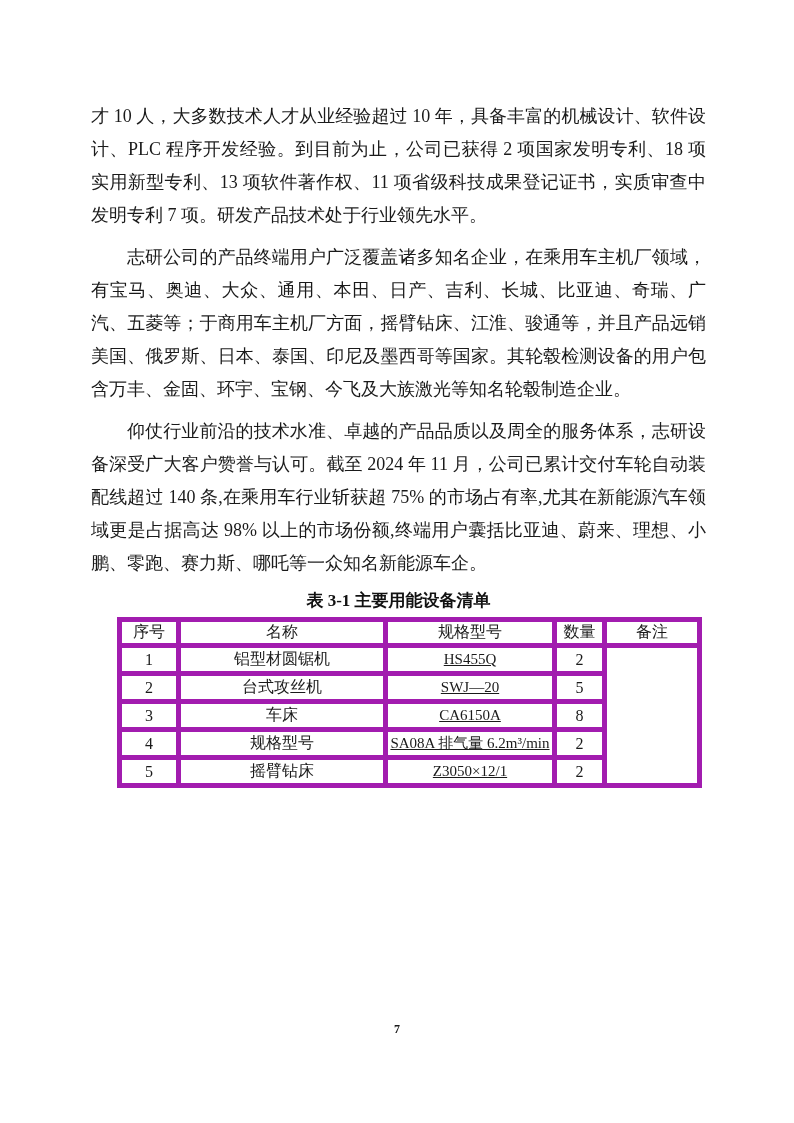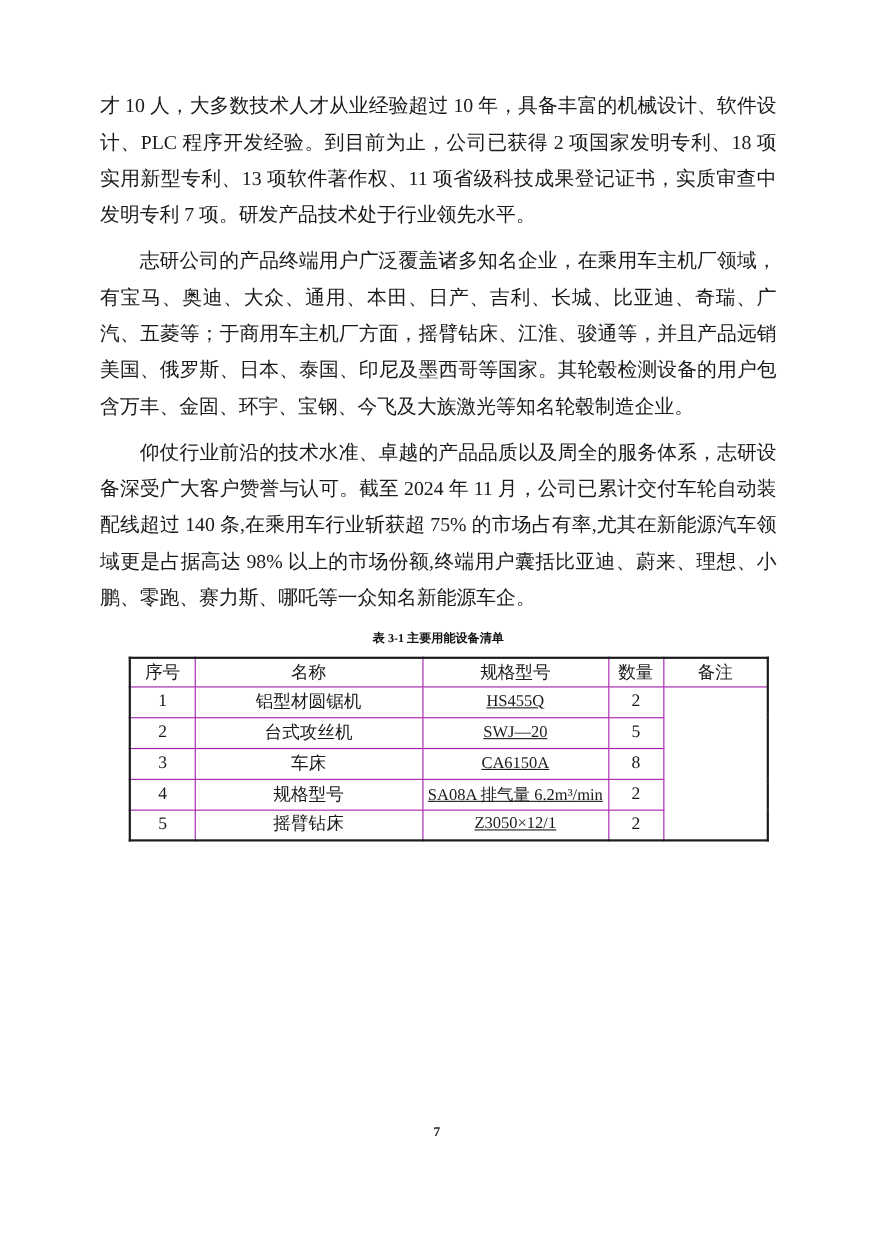"才 10 人，大多数技术人才从业经验超过 10" .content { top: 80px -> 100px }
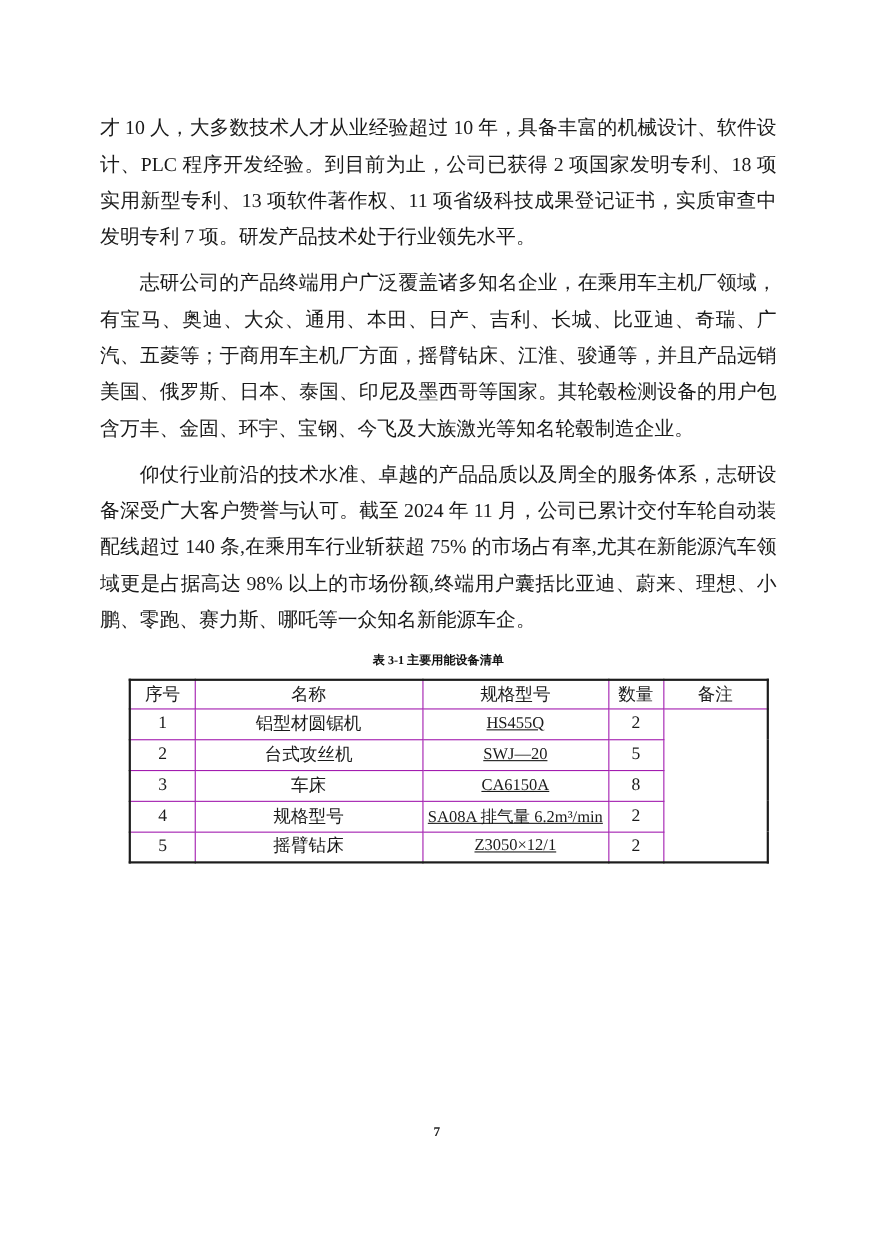"表 3-1 主要用能设备清单" .table-title { font-size: 11px -> 17px }
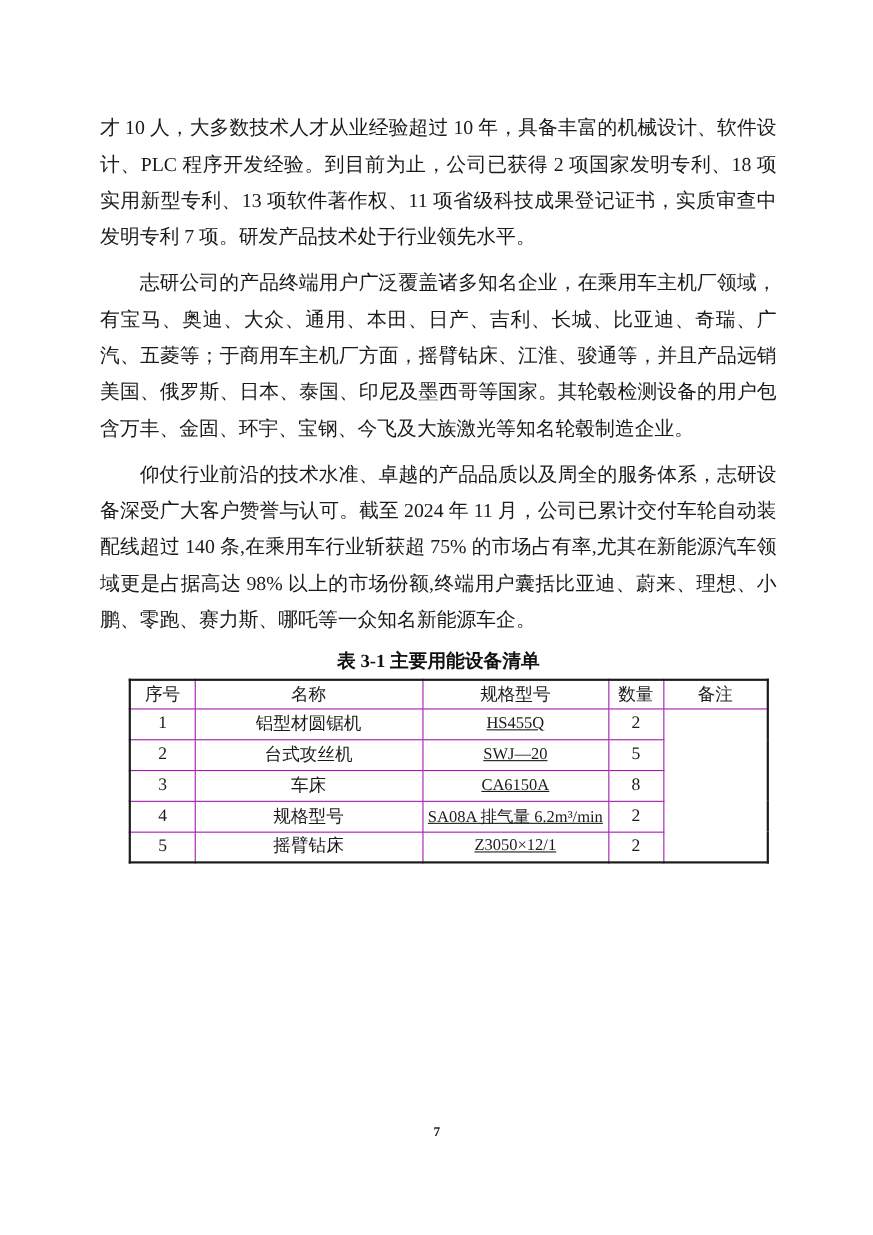"序号" table.equip th, table.equip td { border: 1px solid #a21caf -> 5px solid #a21caf }
